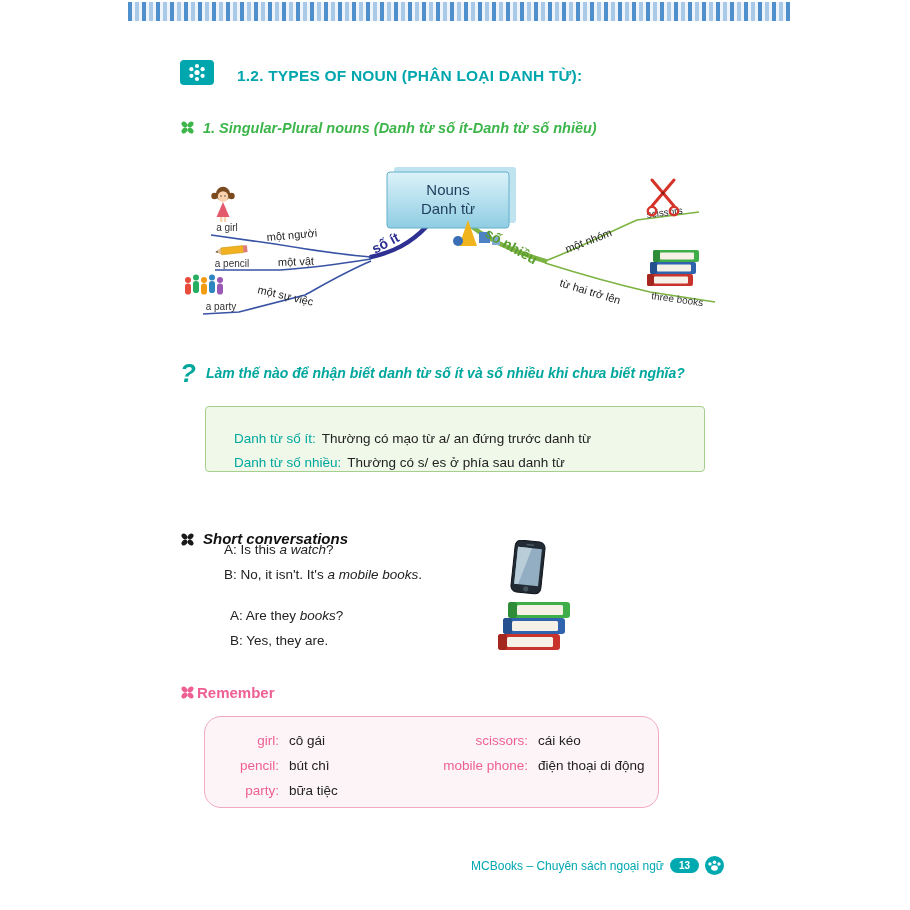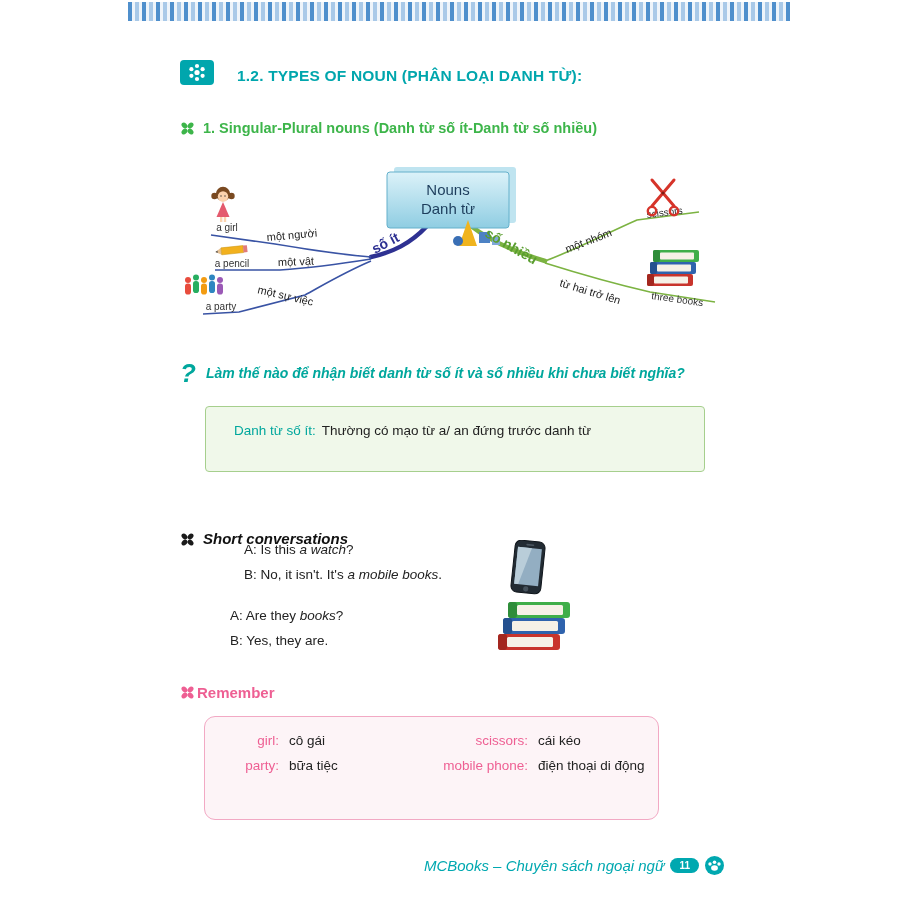"1. Singular-Plural nouns (Danh từ" .section-row { align-items: center -> flex-start; font-style: none -> italic }
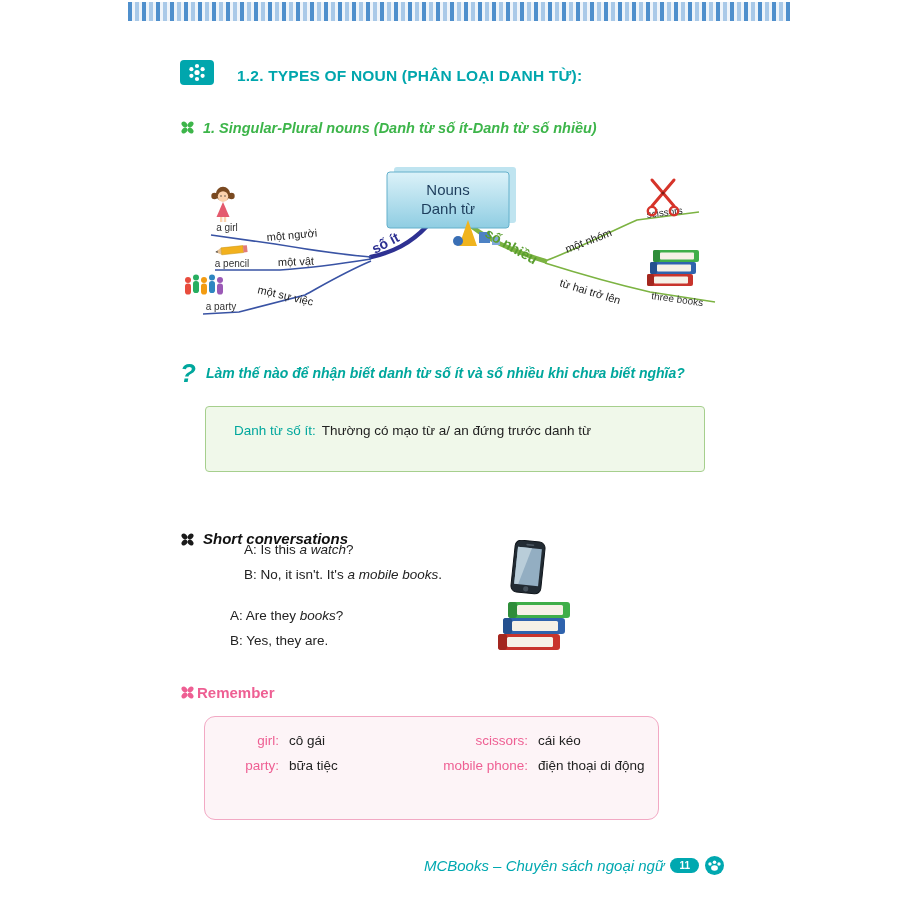"Danh từ số ít: Thường" .rules-box { padding: 16px 0 0 28px -> 24px 0 0 28px }
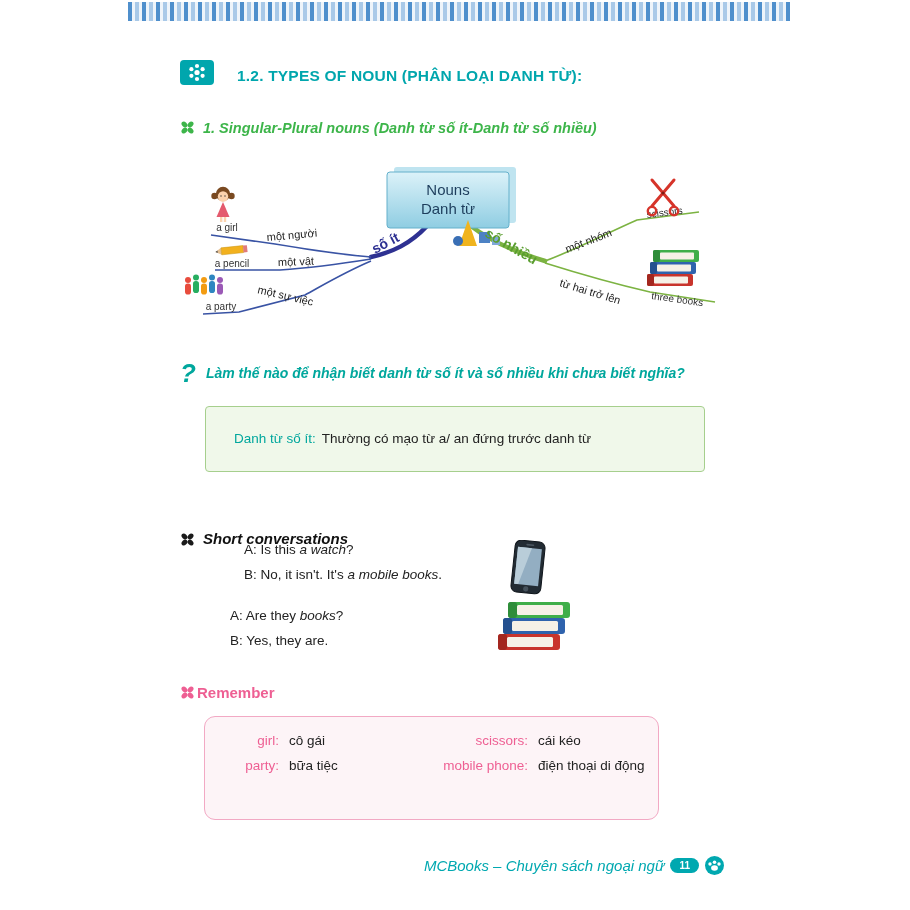"Danh từ số nhiều: Thường" div.rule-line { html: none -> <div> <span>Danh từ số nhiều:</span><span>Thường có s/ es ở phía sau danh từ</span> </div> }
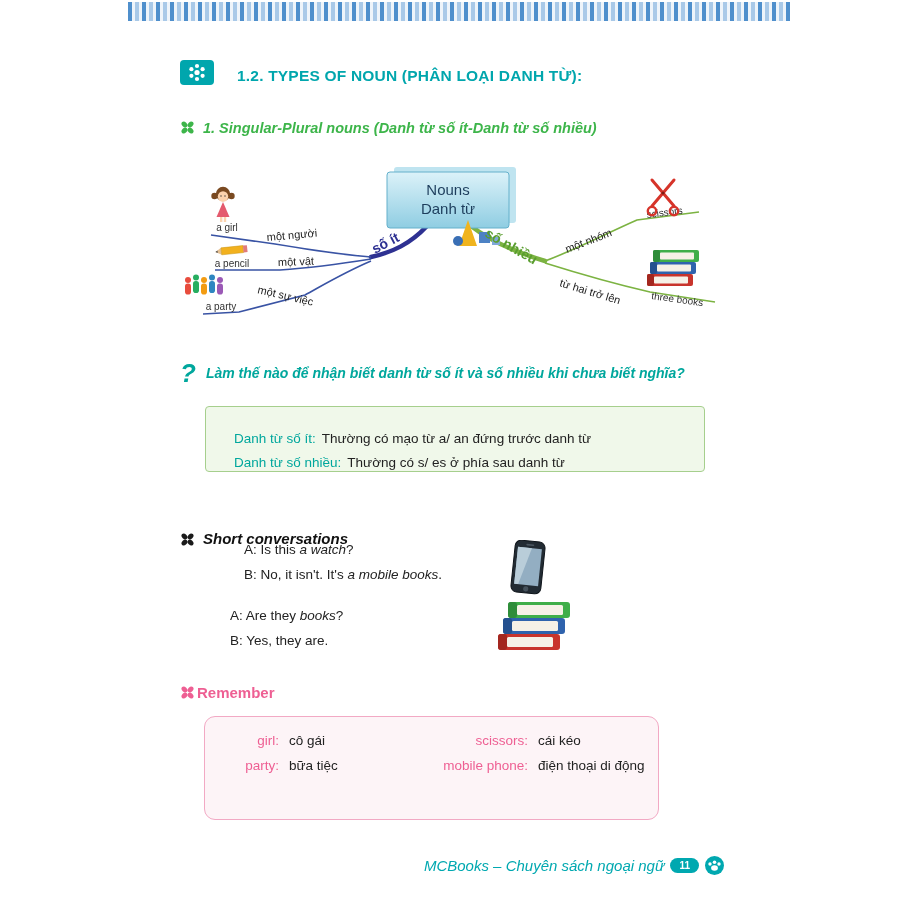"A: Is this a watch?" .dialog1 { left: 244px -> 224px }
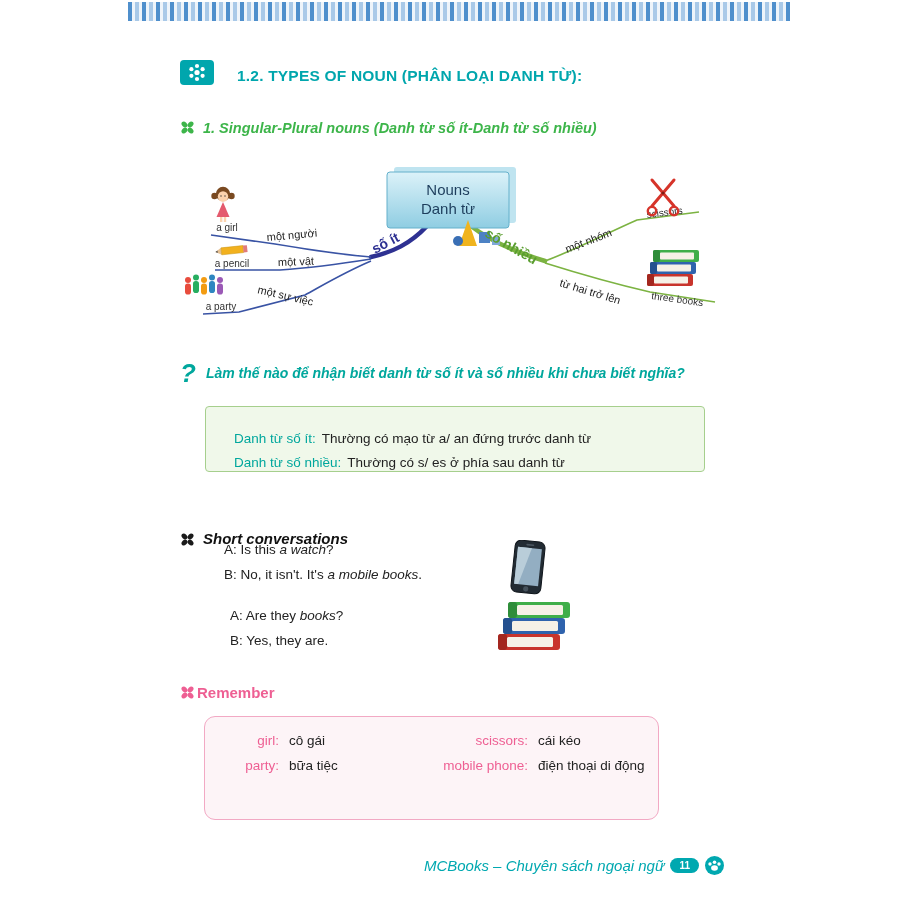"girl:" .remember-box { border-radius: 11px -> 17px; height: 104px -> 92px }
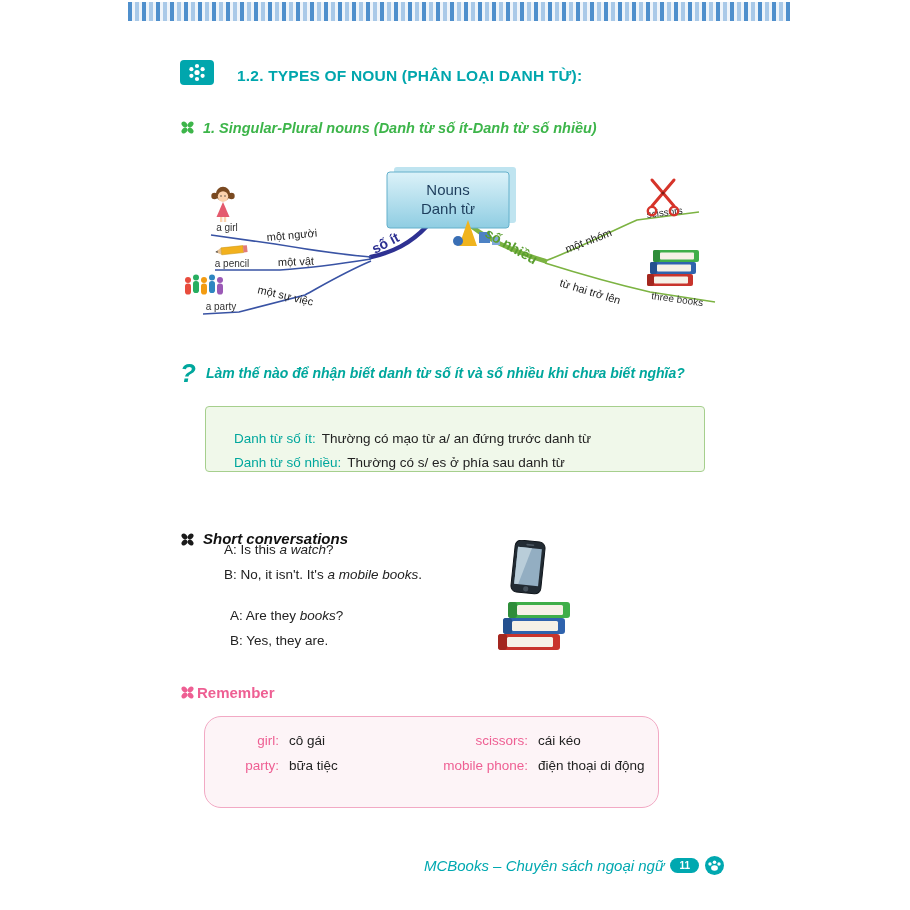"pencil:" div.vocab-row { html: none -> <div> <span>pencil:</span> <span>bút chì</span> </div> }
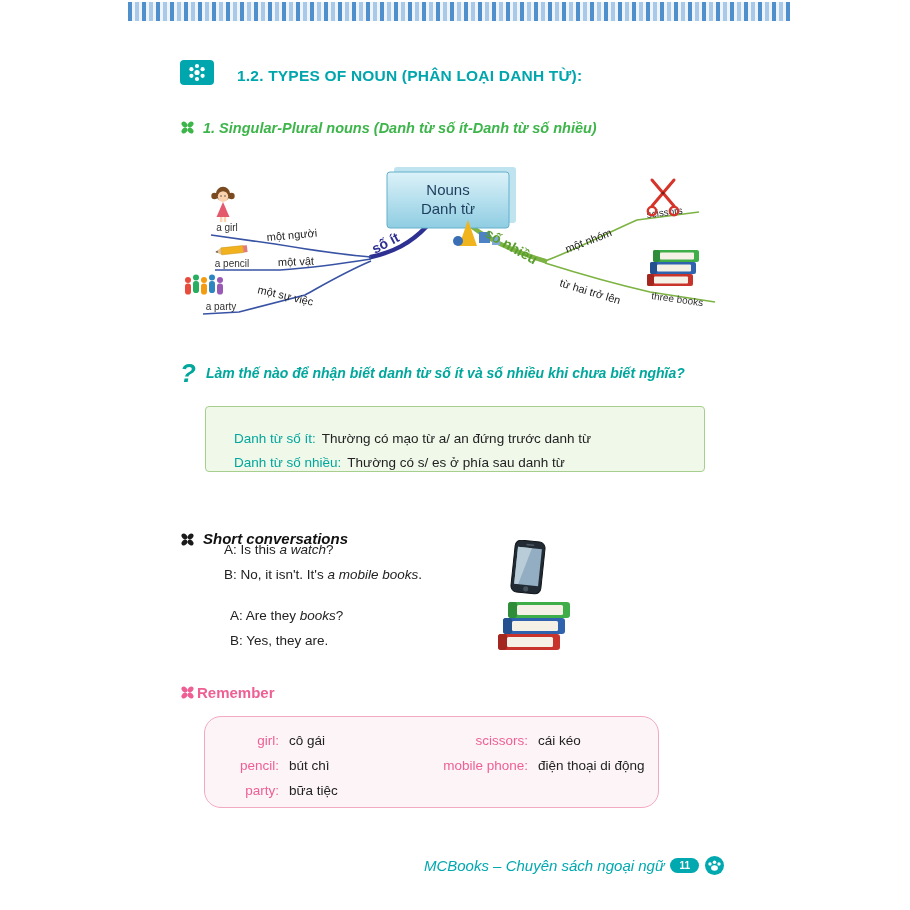"MCBooks – Chuyên sách ngoại" .imprint { font-size: 15px -> 12px; font-style: italic -> none }
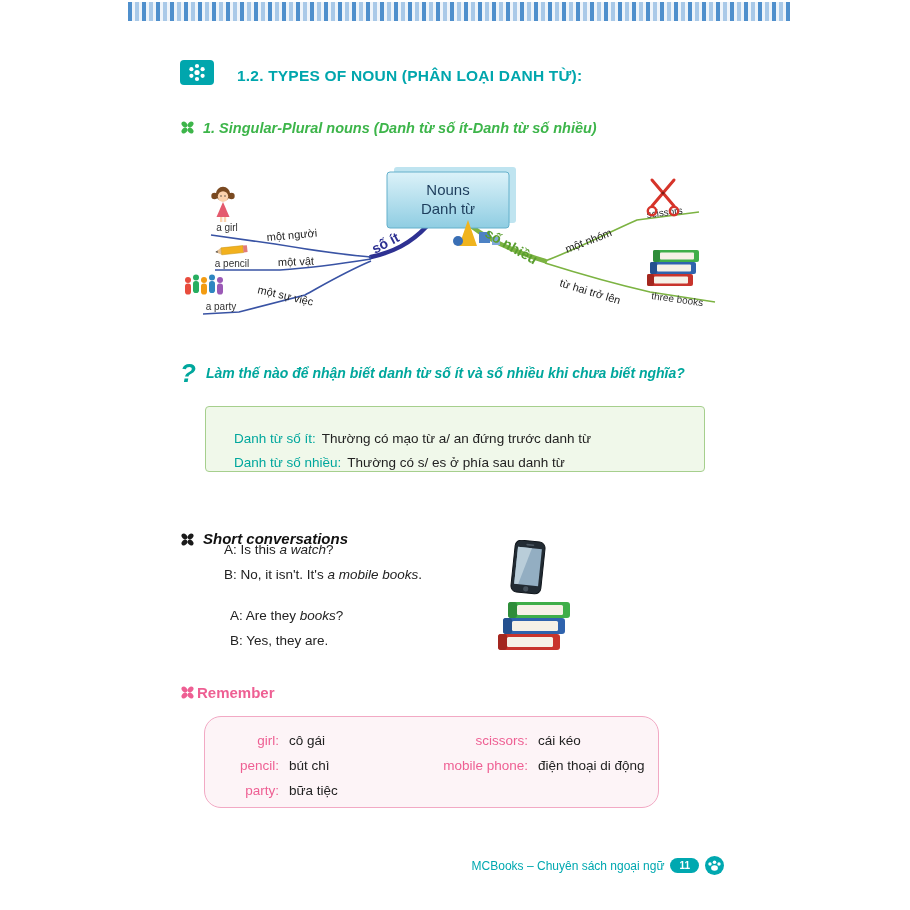"11" span.page-pill { text: 11 -> 13 }
